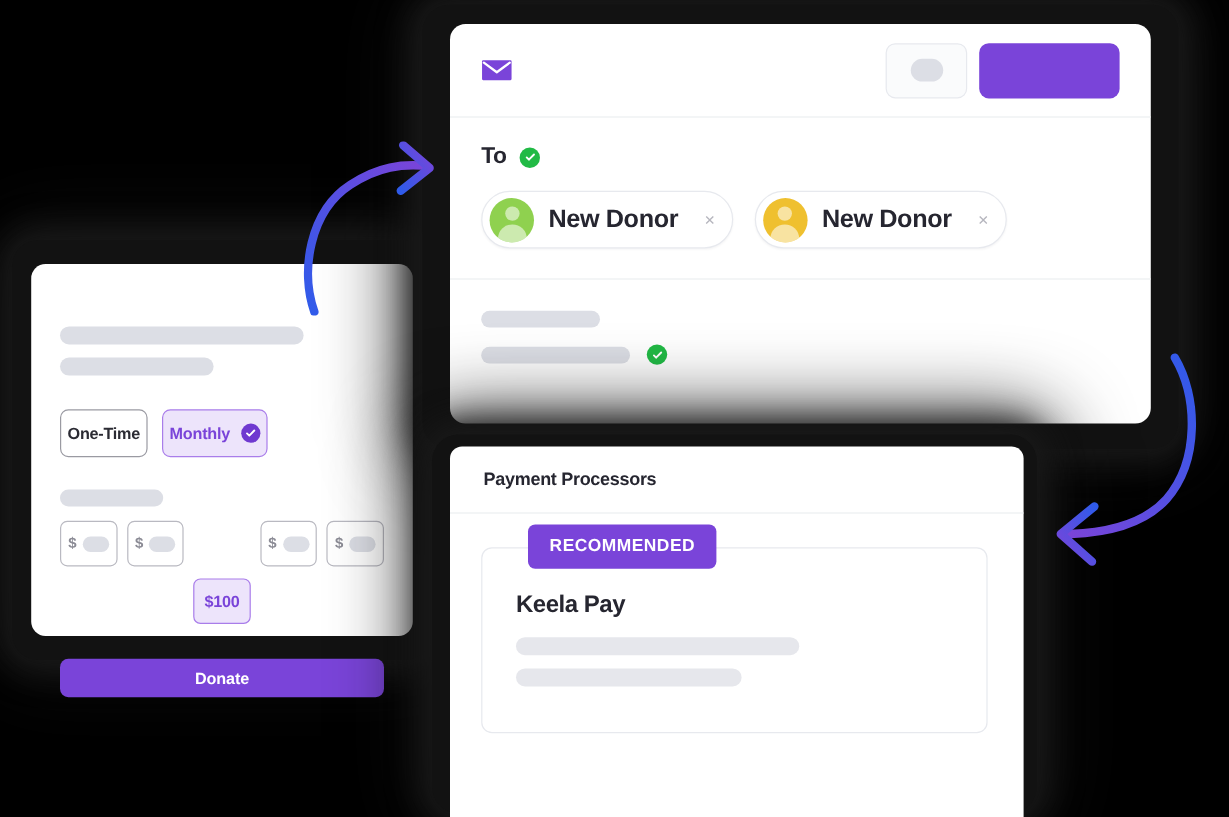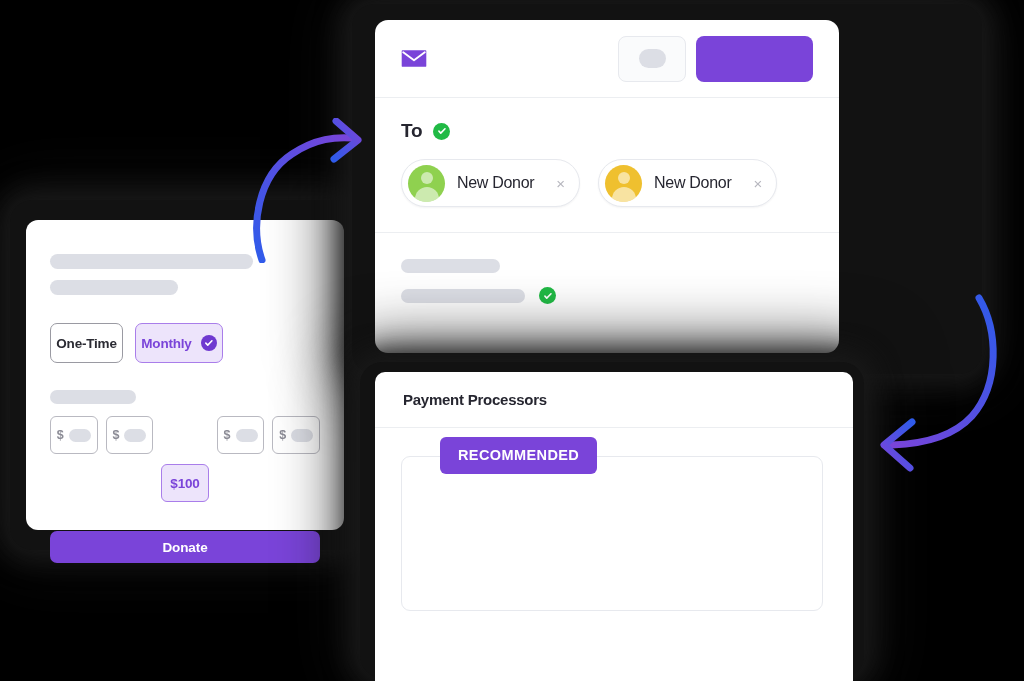"To" #email-card { width: 464px -> 584px }
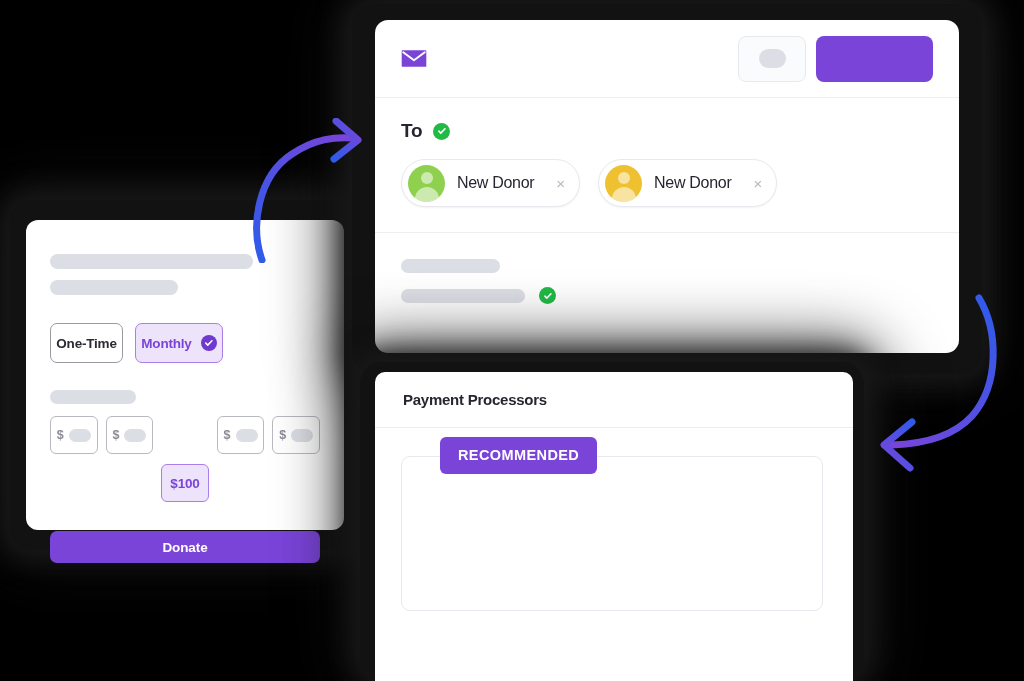"New Donor" .chip-name { font-size: 16px -> 21px; font-weight: 400 -> 700 }
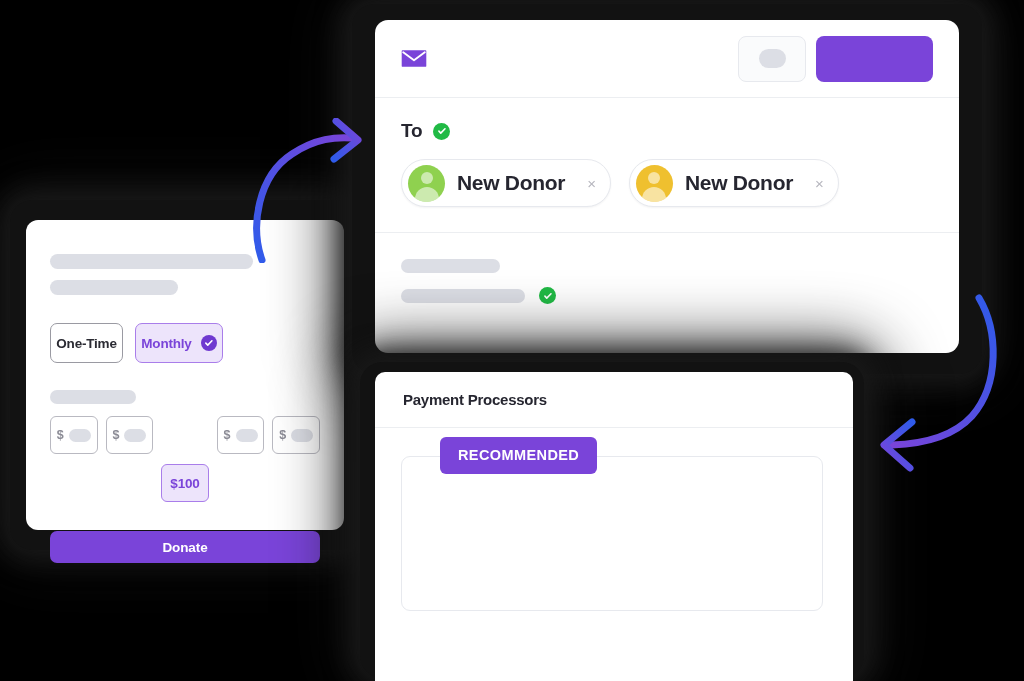"One-Time" .dn-pad { padding: 34px 24px 0 24px -> 52px 24px 0 24px }
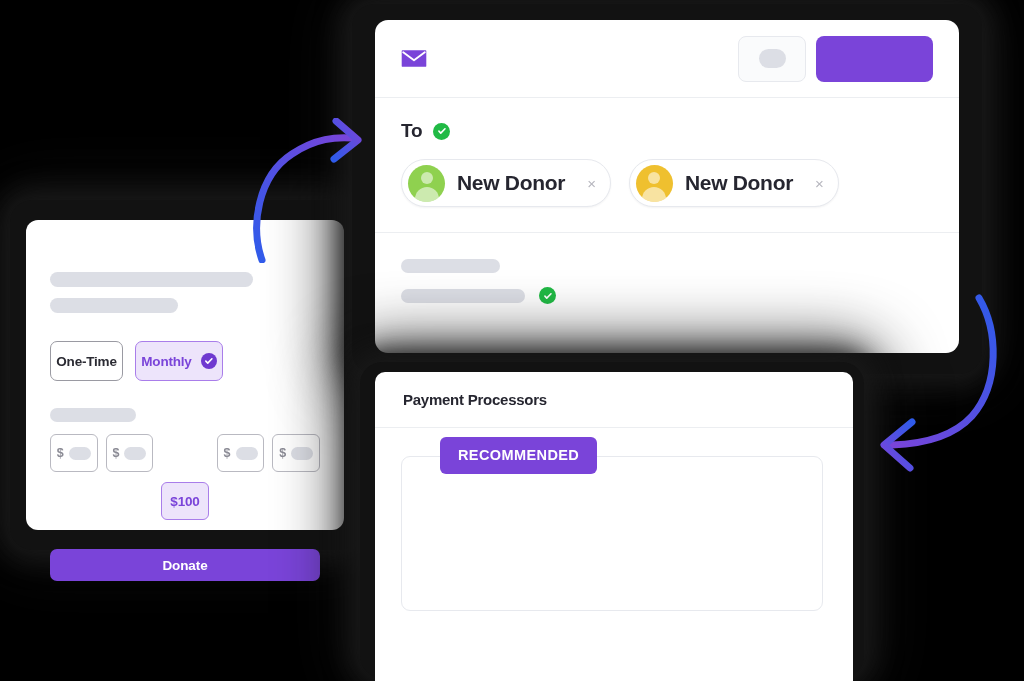"Keela Pay" div { html: none -> <div> <div>Keela Pay</div> <div></div> <div></div> </div> }
